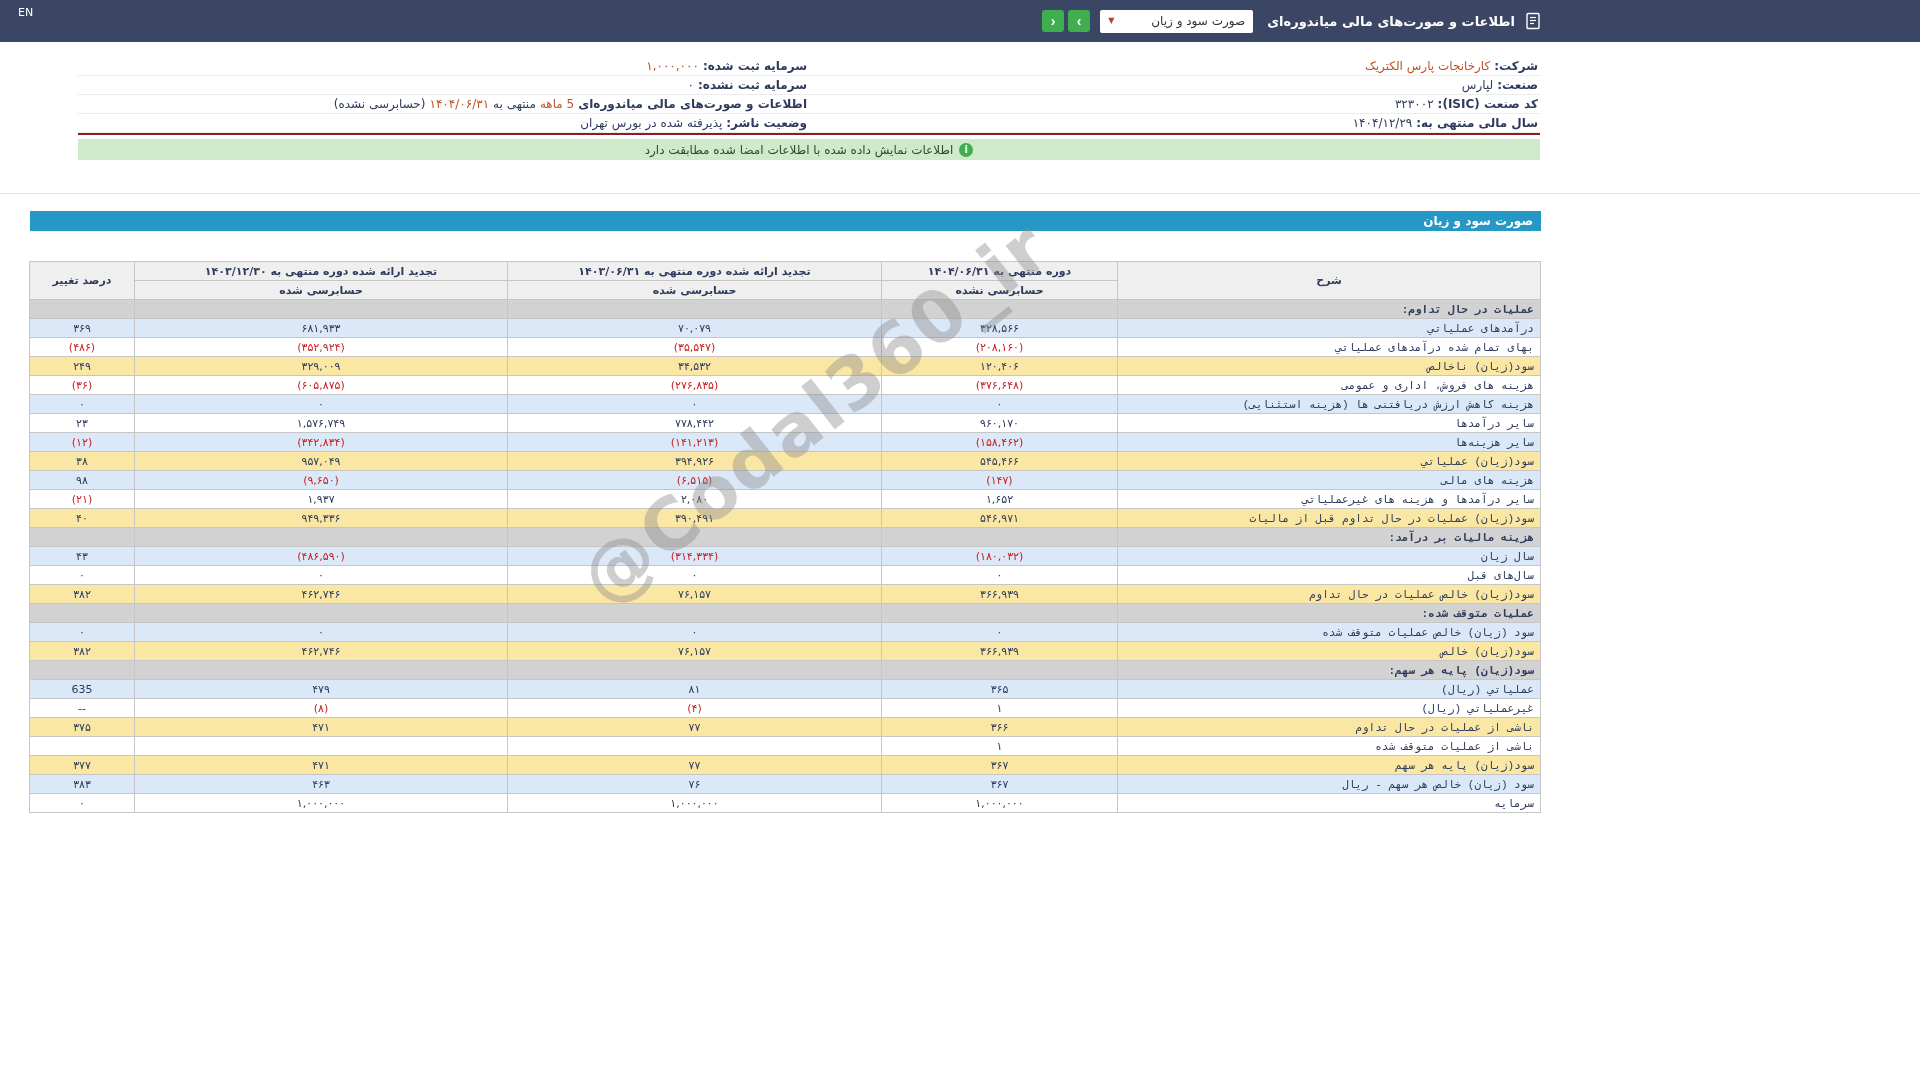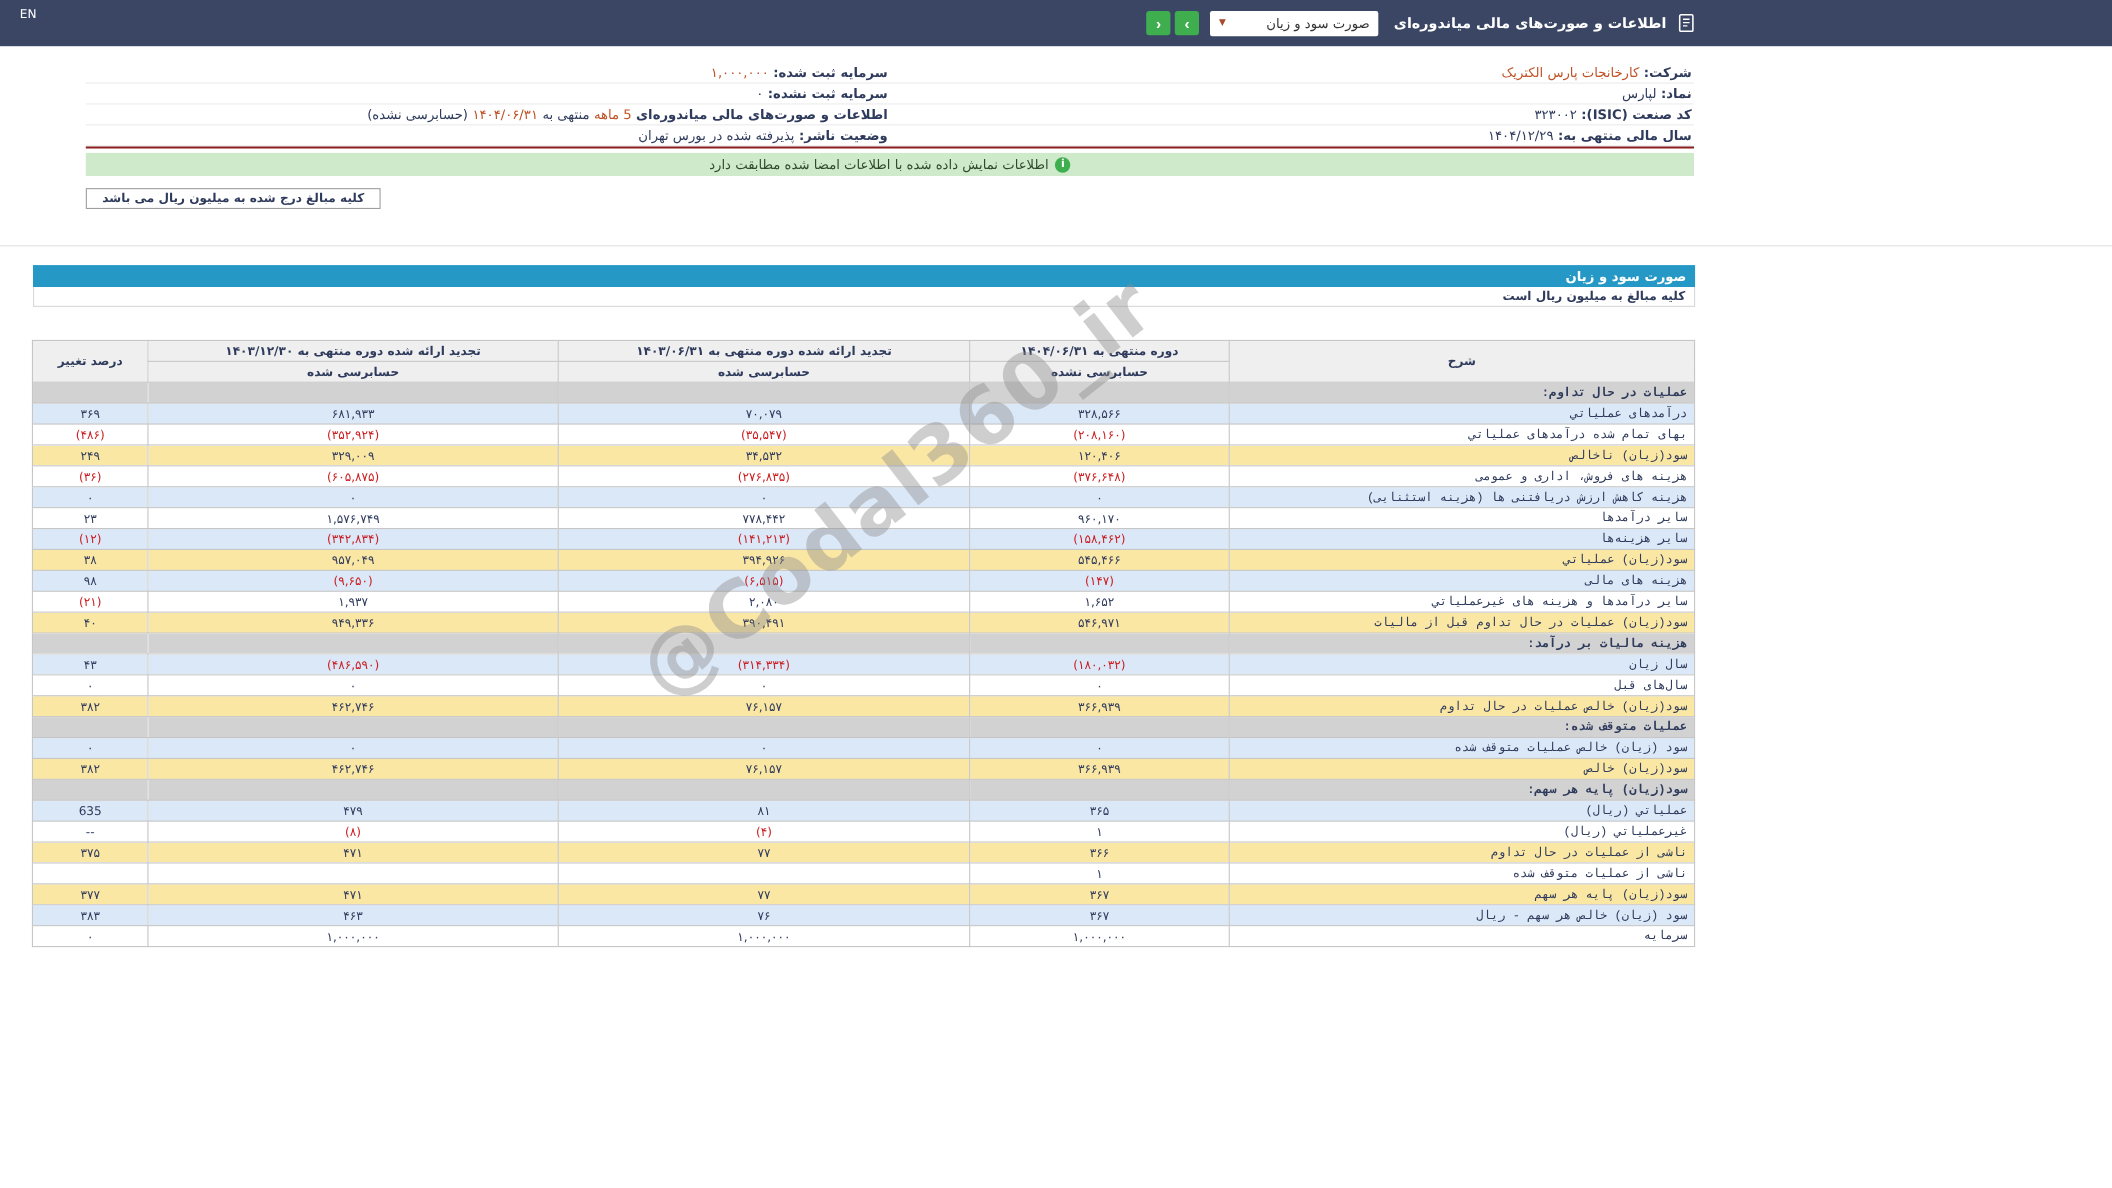"نماد:" span.info-label { text: نماد -> صنعت }
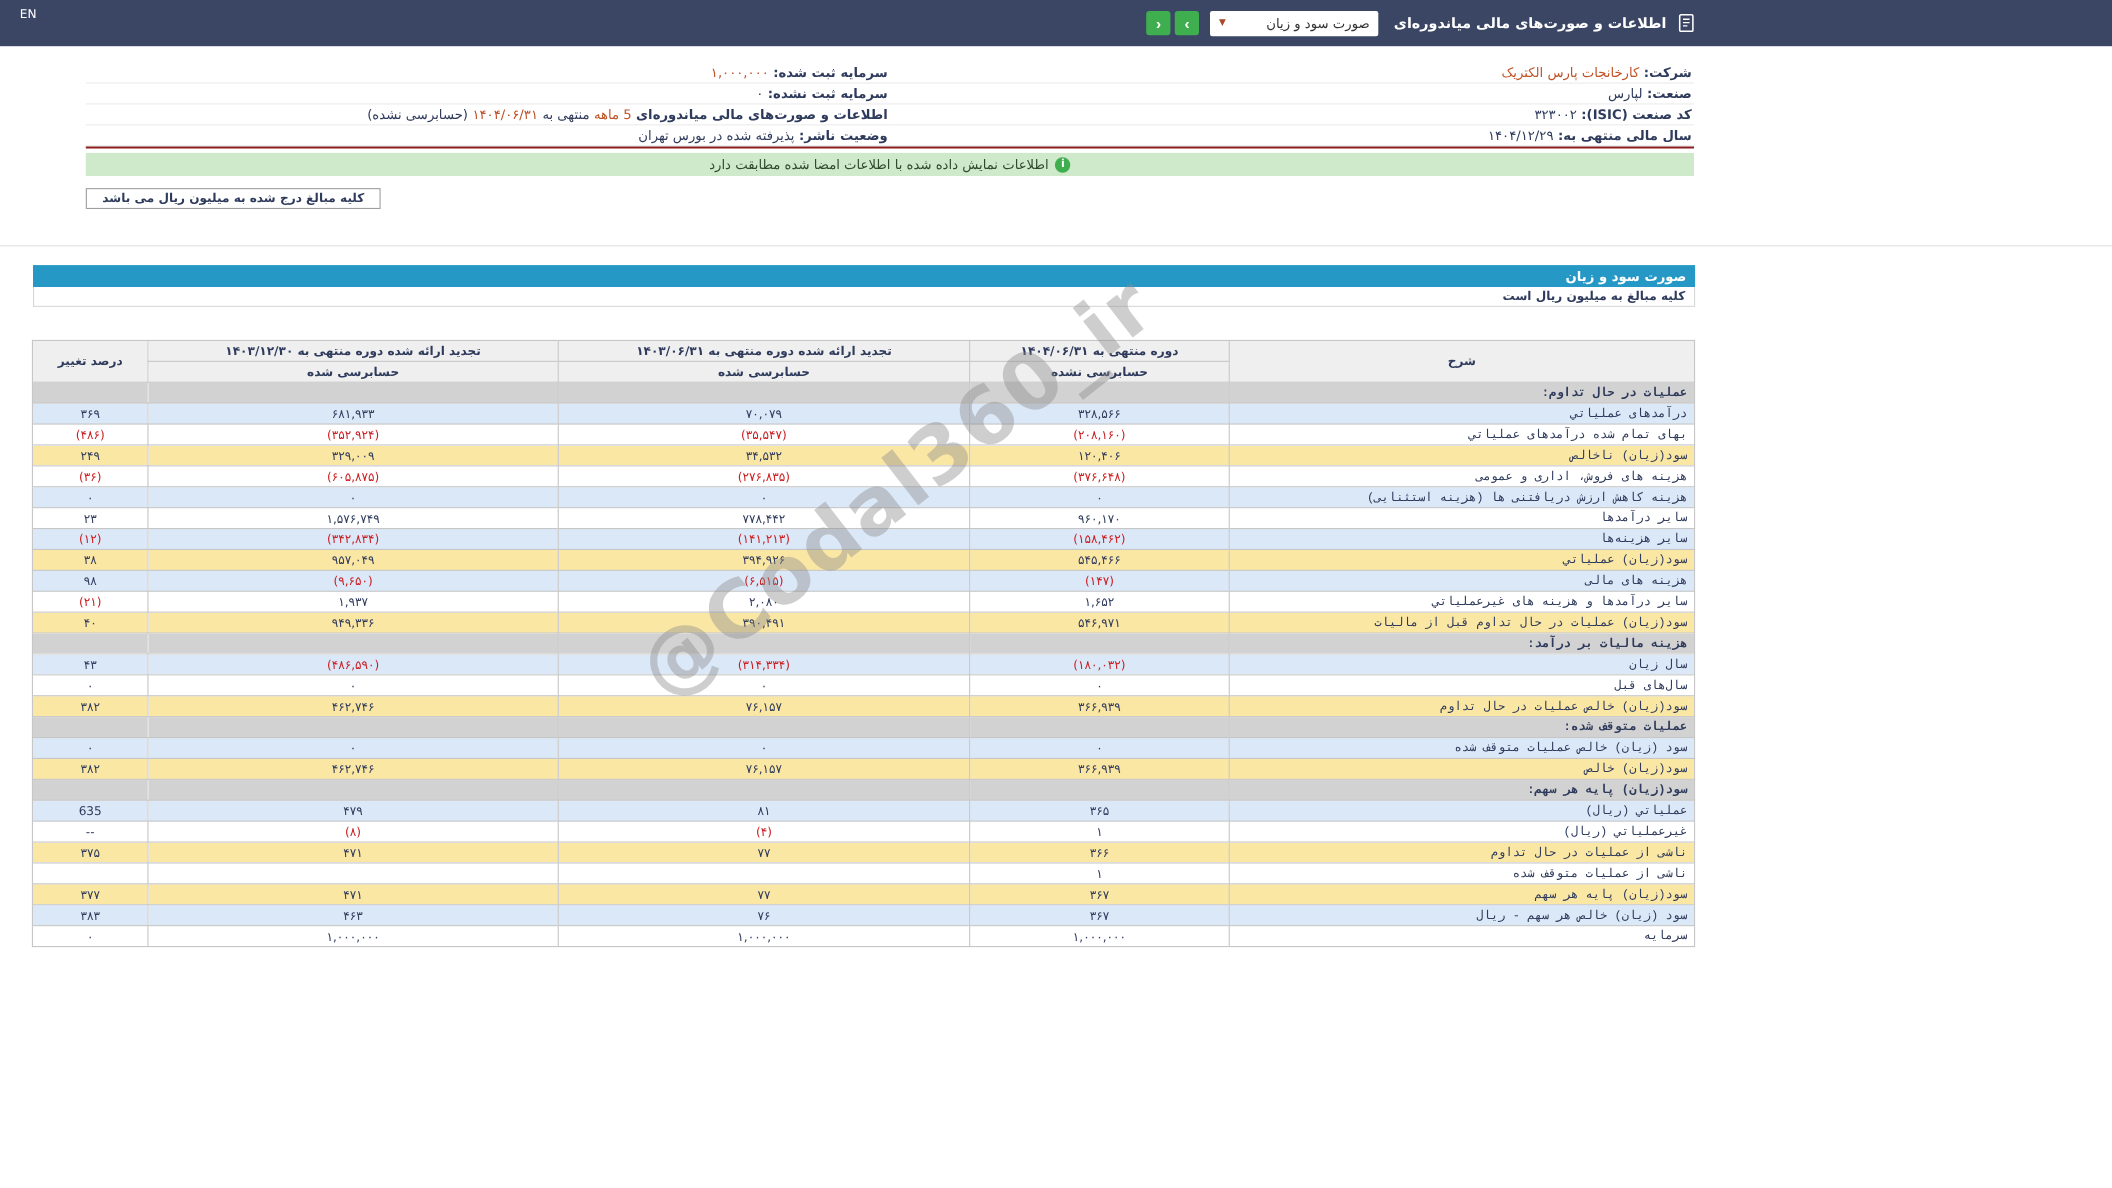"کلیه مبالغ درج شده به" div.unit-note-wrap { html: <div> <span>کلیه مبالغ درج شده به میلیون ریال می باشد</span> </div> -> none }
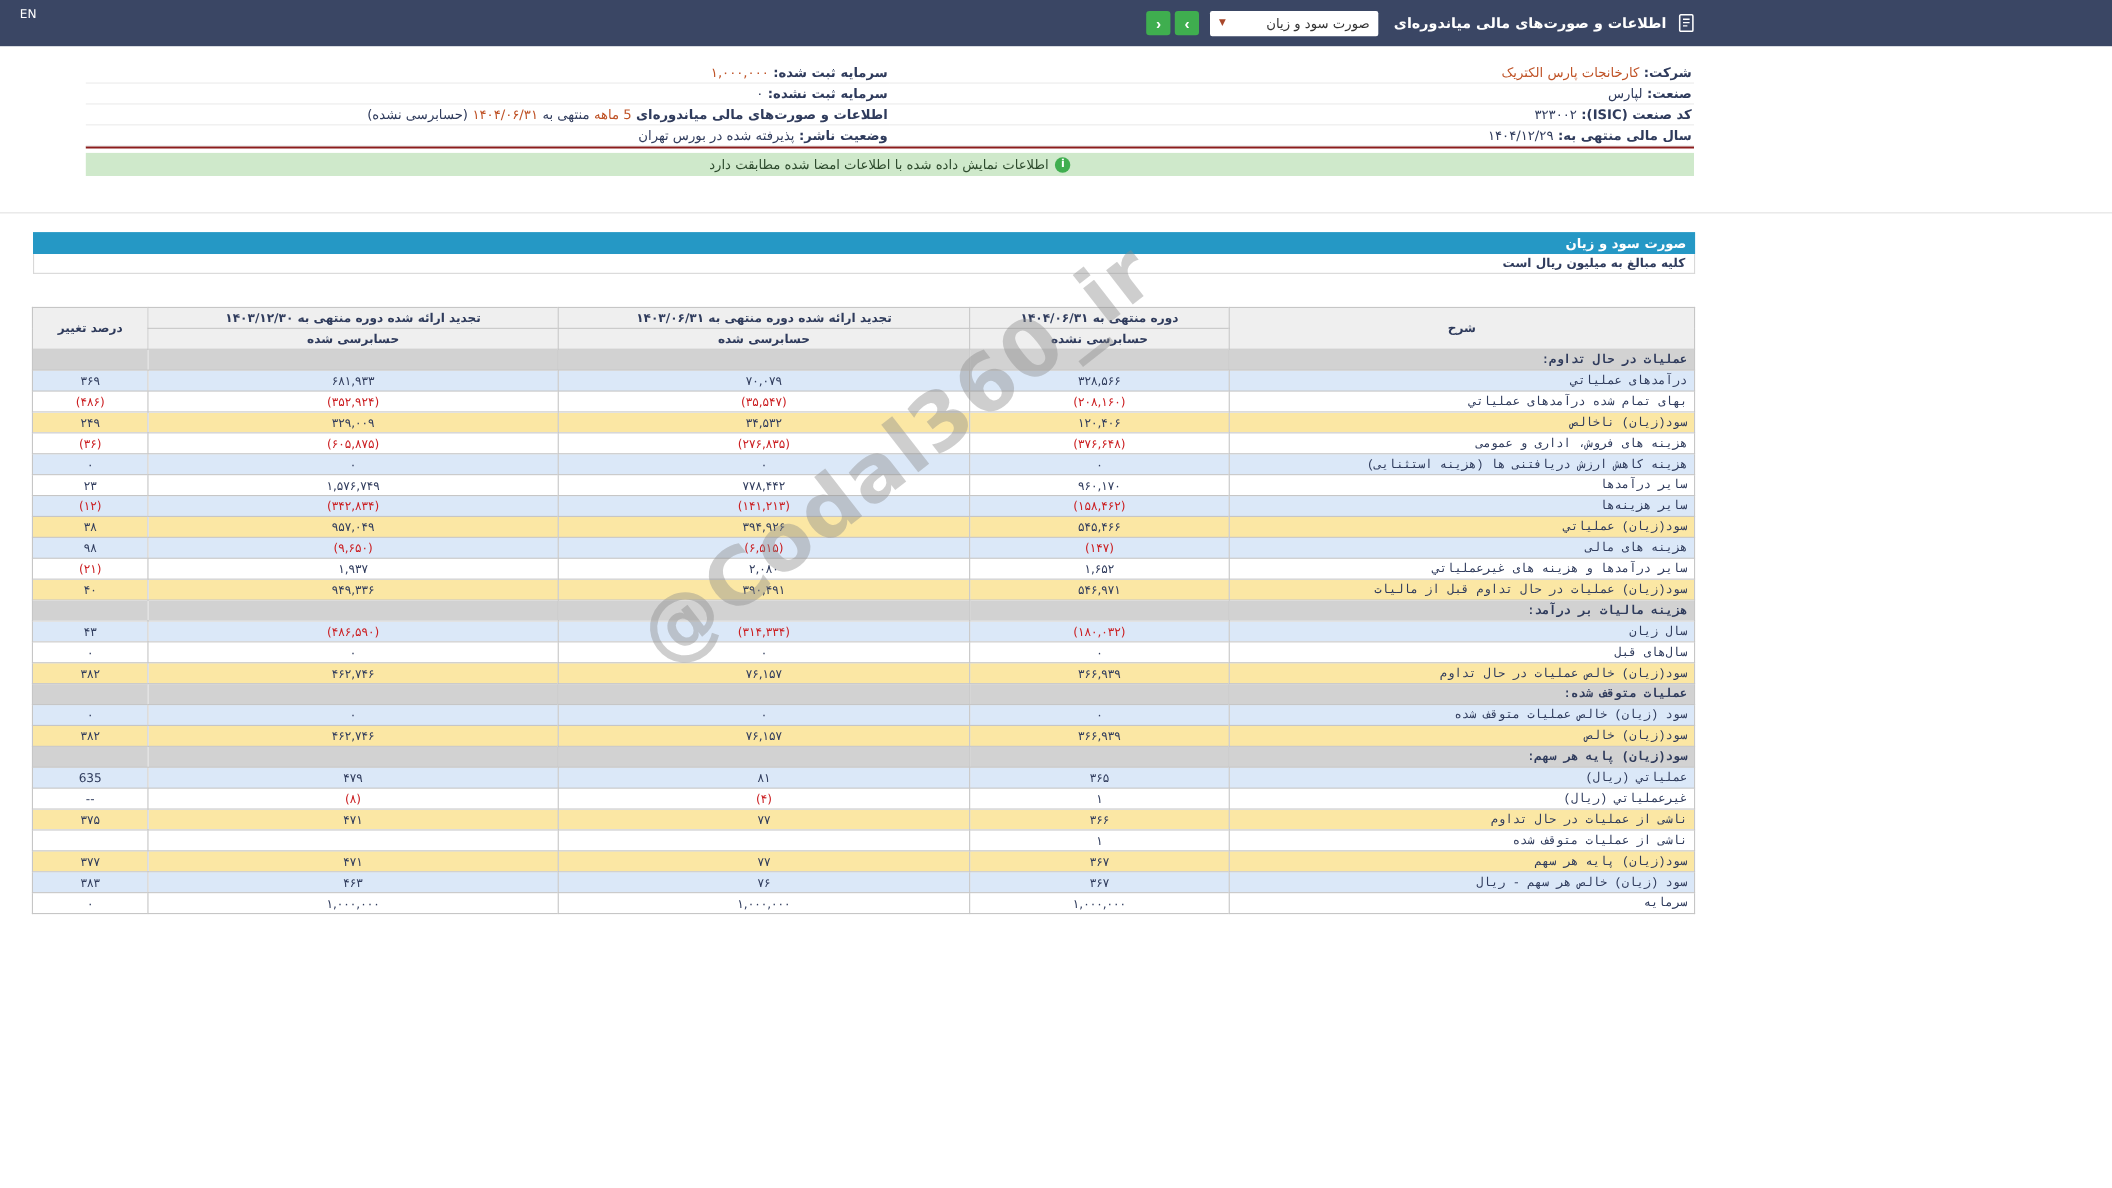"کلیه مبالغ به میلیون ریال" div.stmt-unit { html: <div>کلیه مبالغ به میلیون ریال است</div> -> none }
